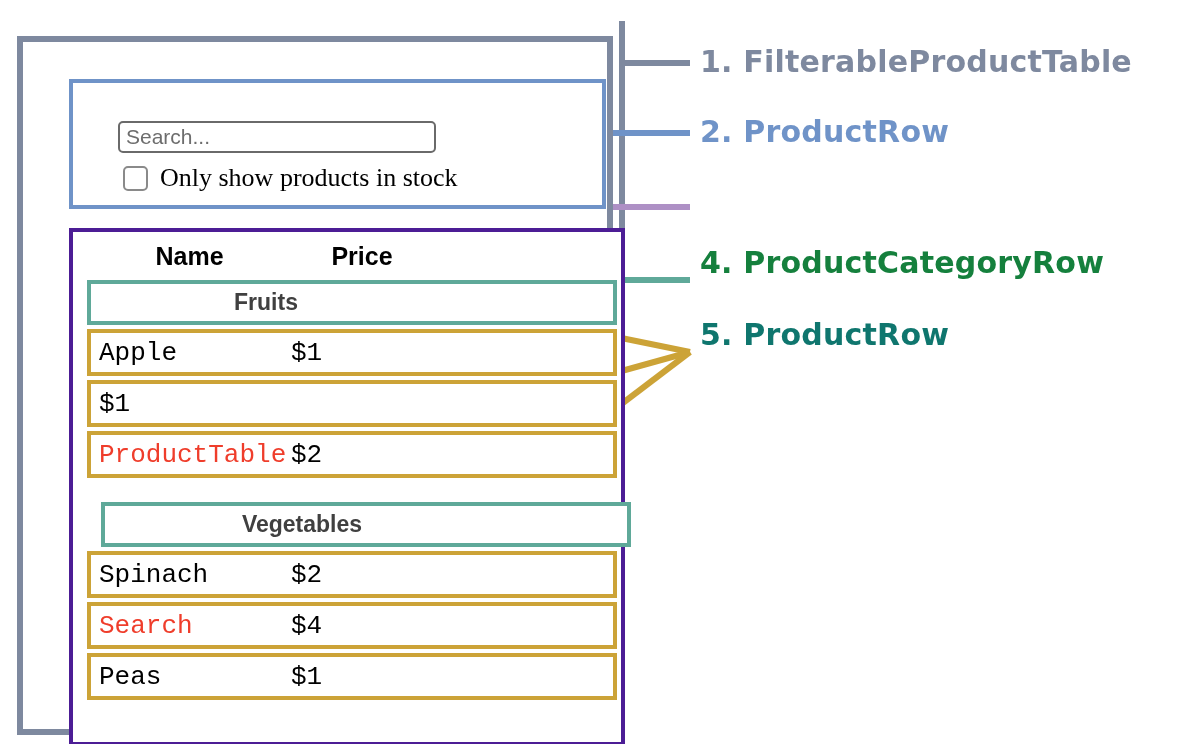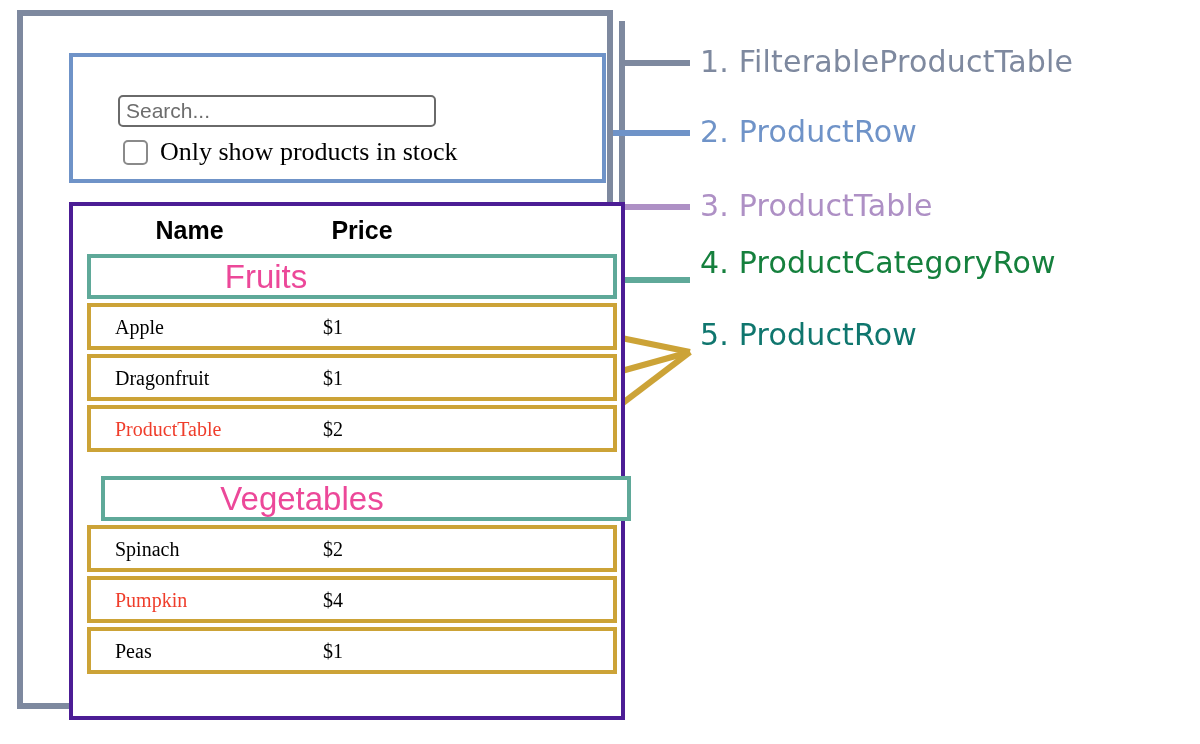"1. FilterableProductTable" .annot-label { font-weight: 400 -> 700 }
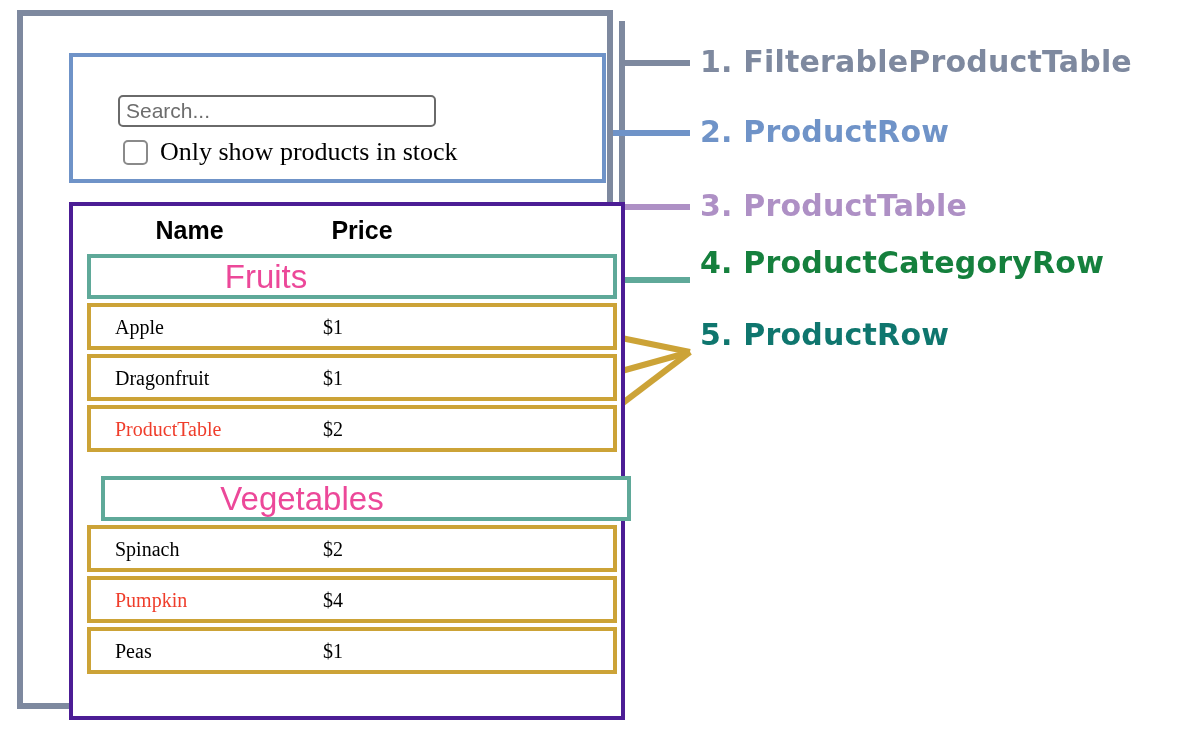"Search..." .outer-box { top: 10px -> 36px }
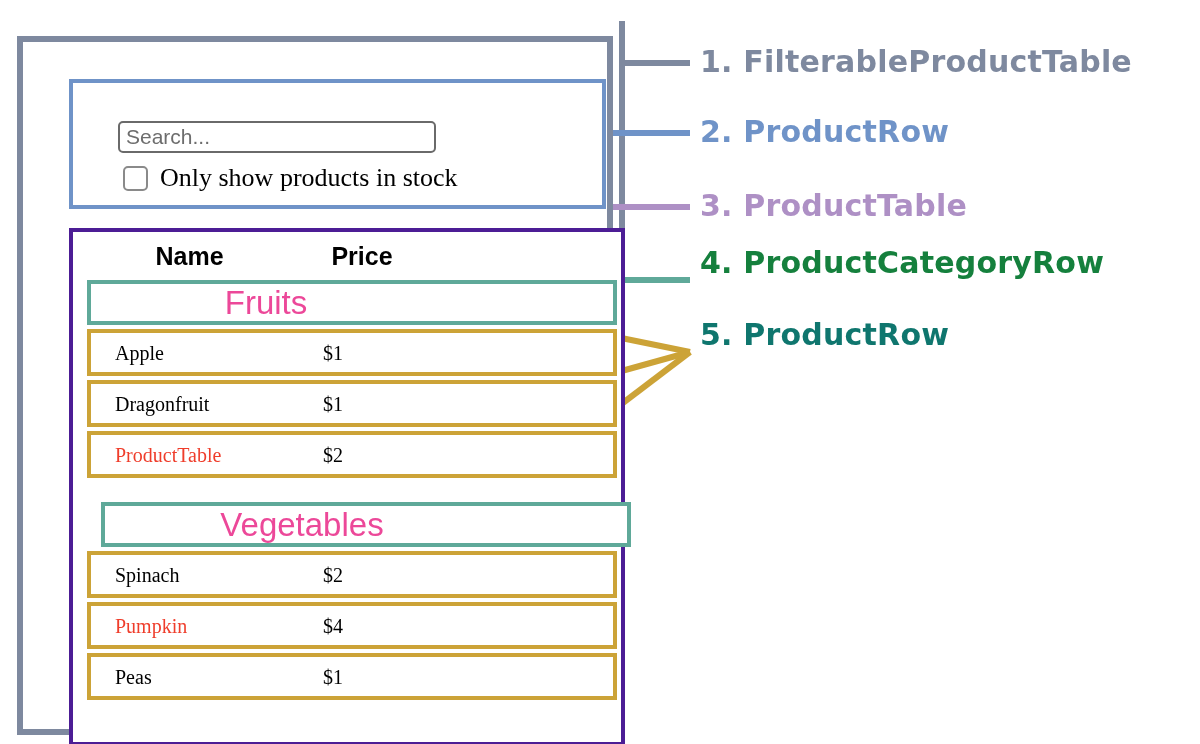"3. ProductTable" div.annot-label { html: <div> <span>3.</span> <span>ProductTable</span> </div> -> none }
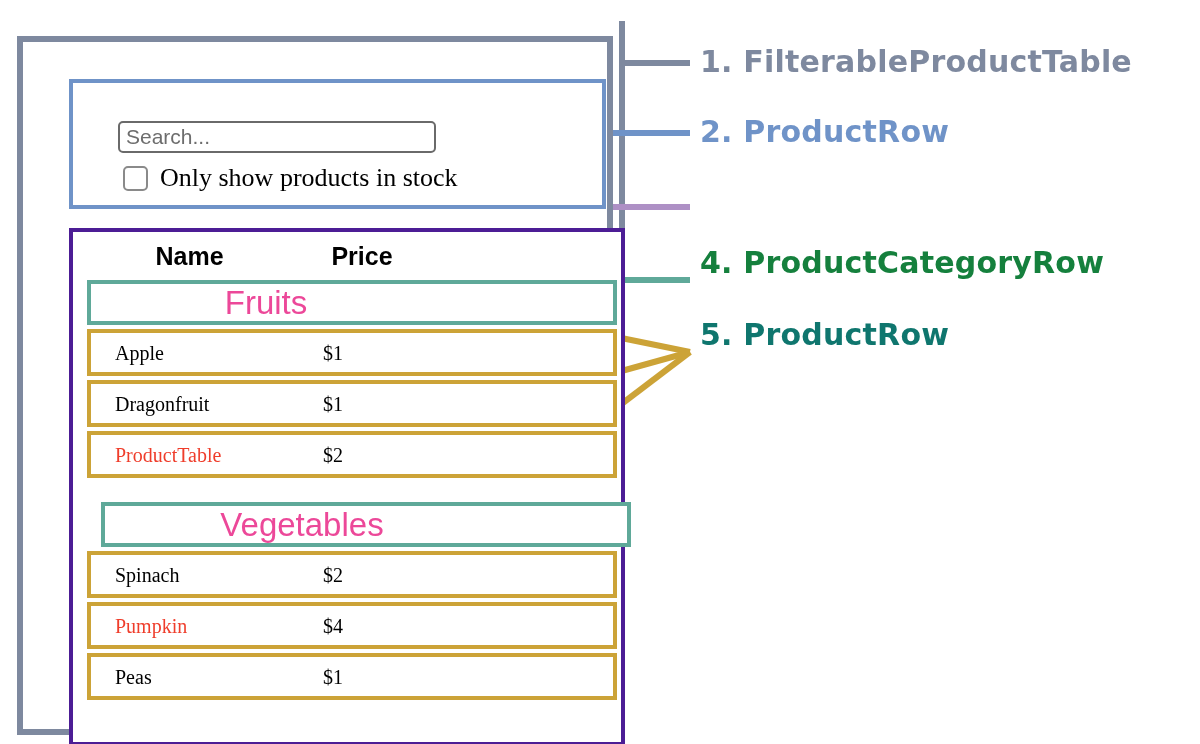"Fruits" .category-label { color: #ec4899 -> #404040; font-size: 33px -> 23px; font-weight: normal -> bold }
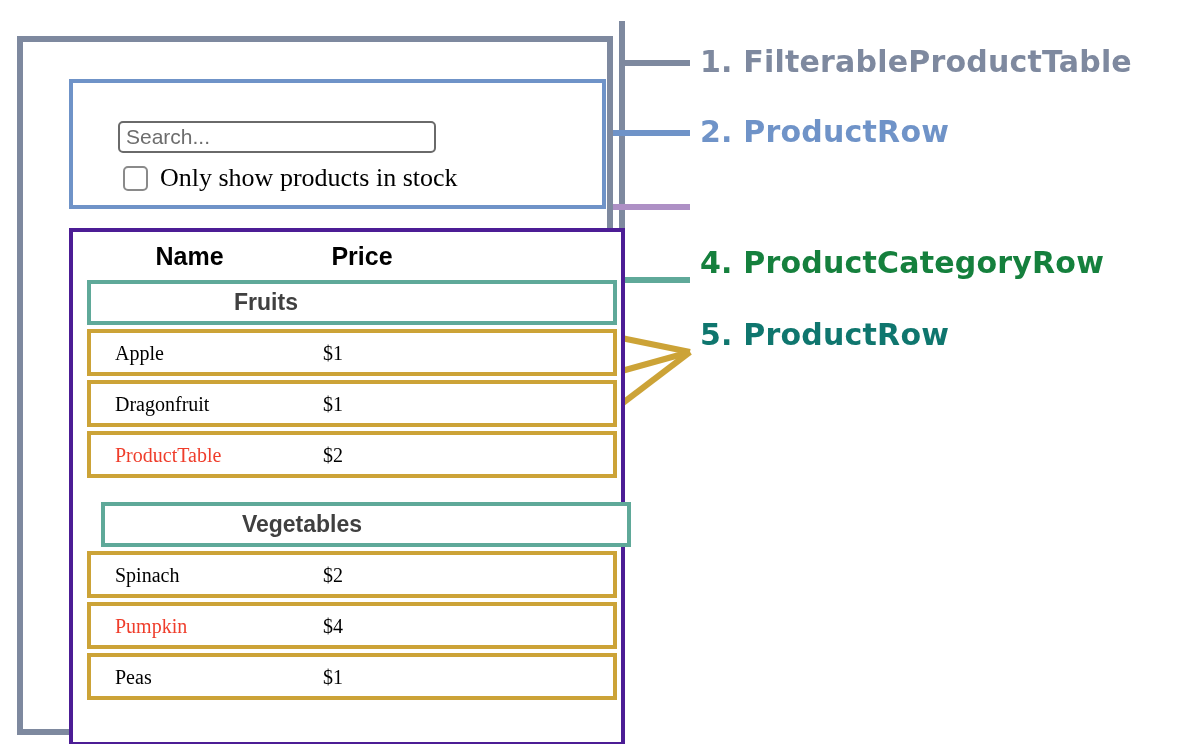"Apple" .td { font-family: Liberation Serif, serif -> Liberation Mono, monospace; font-size: 20px -> 26px; margin-left: 16px -> none }
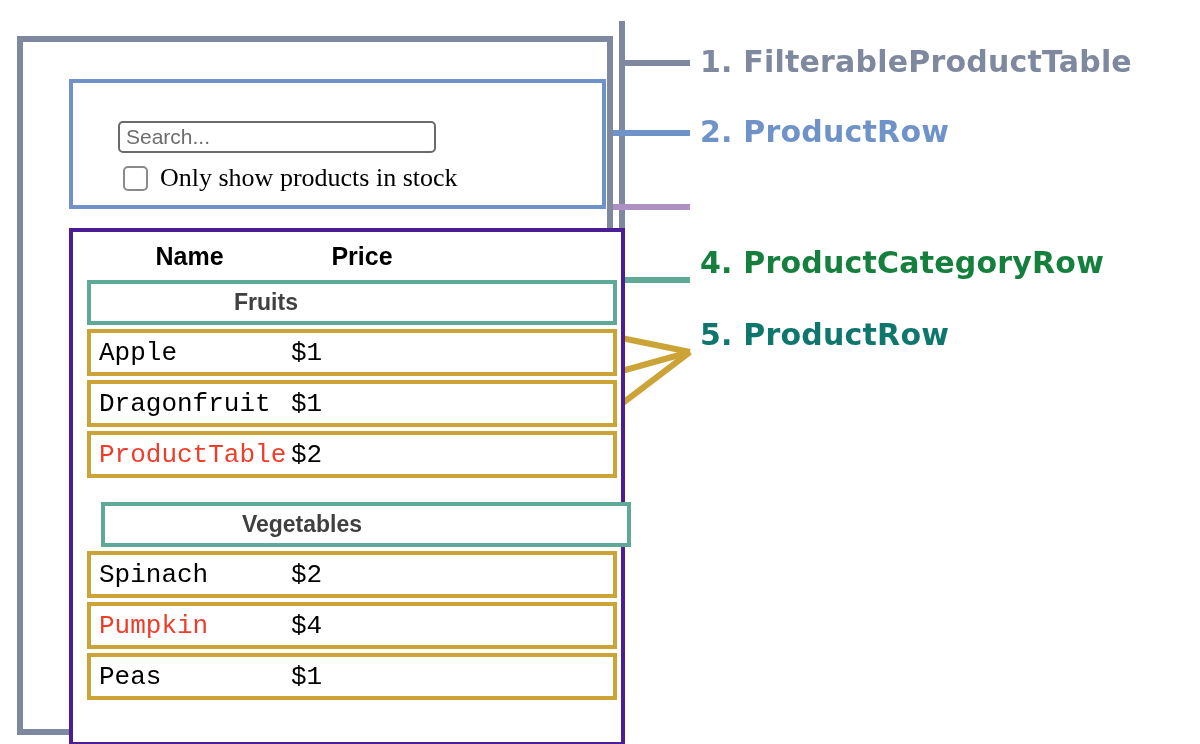"Dragonfruit" span.td { html: <span>Dragonfruit</span> -> none }
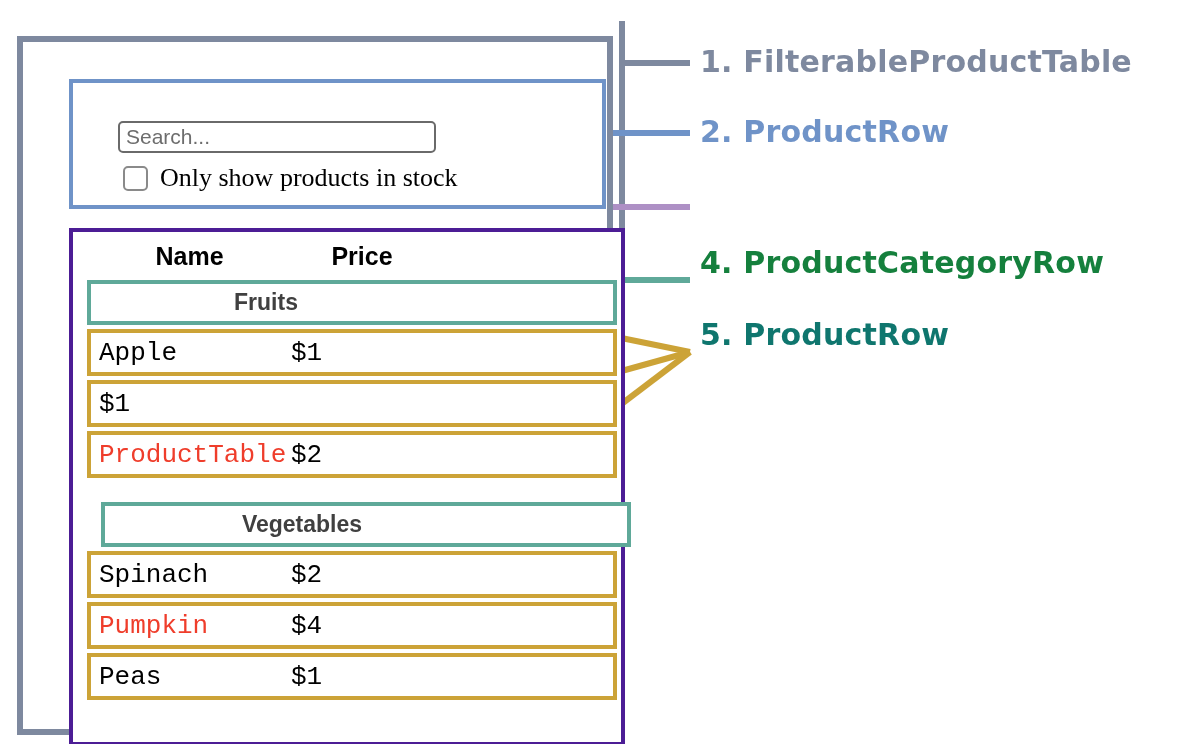"Pumpkin" span.td { text: Pumpkin -> Search }
